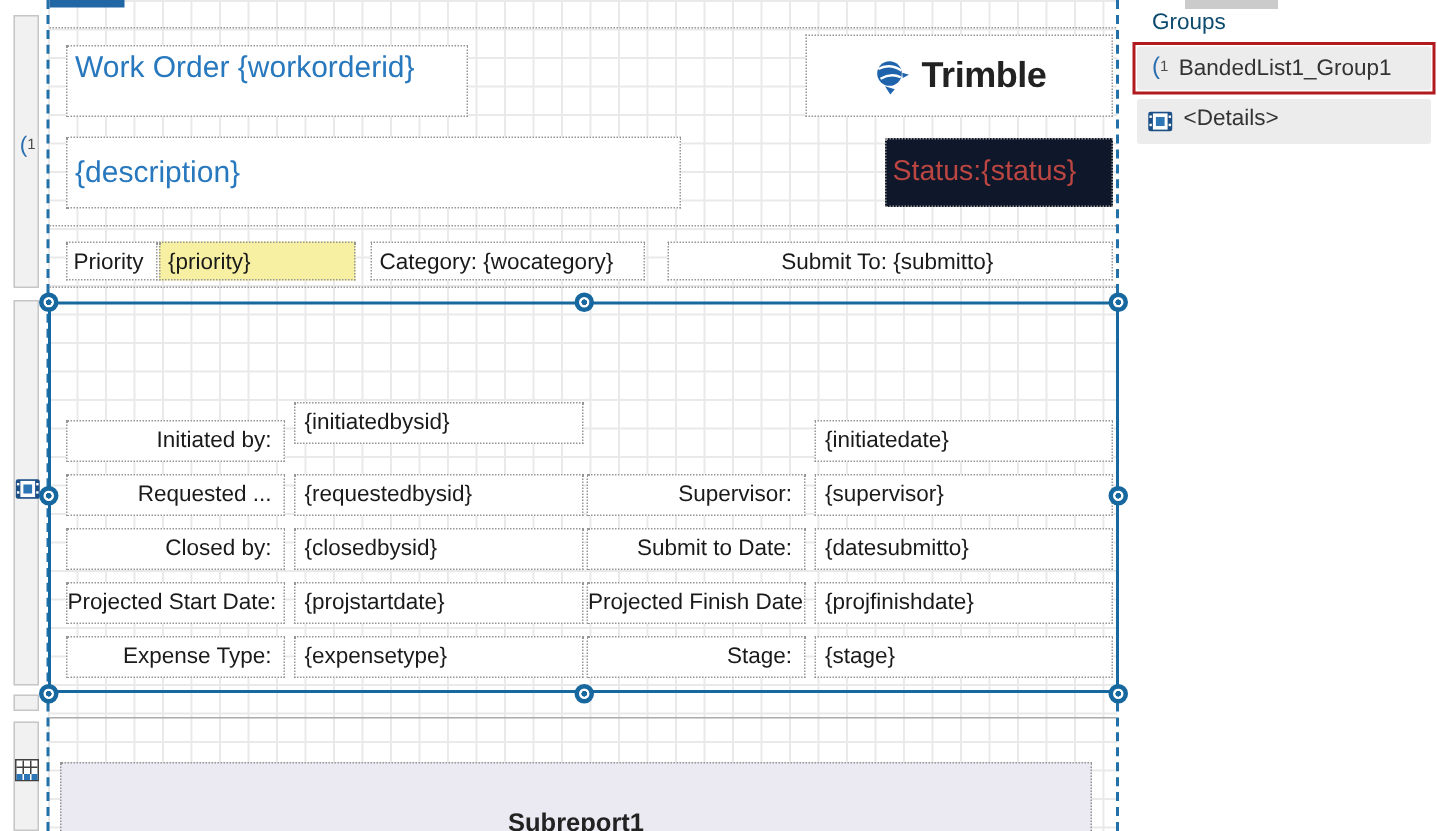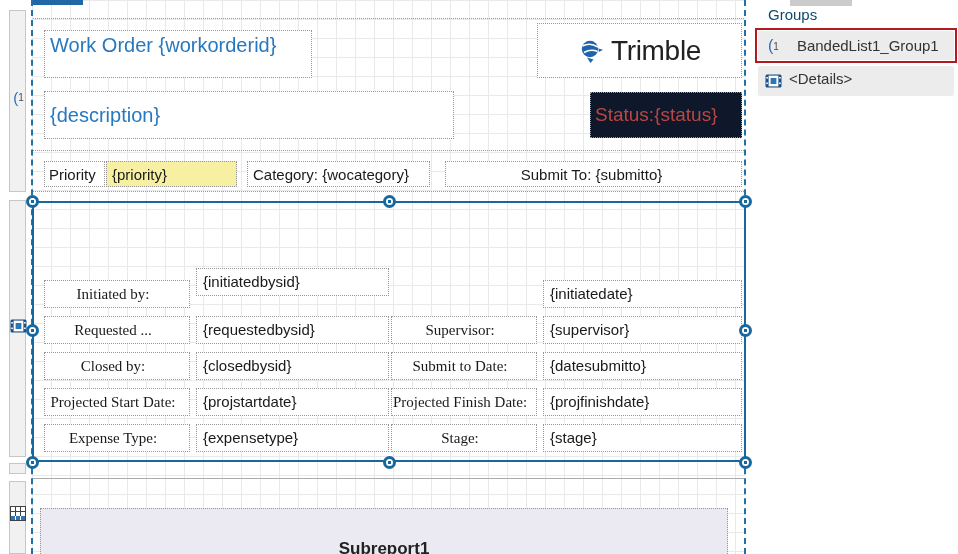"Trimble" .logo-word { font-size: 28px -> 24px; font-weight: normal -> bold }
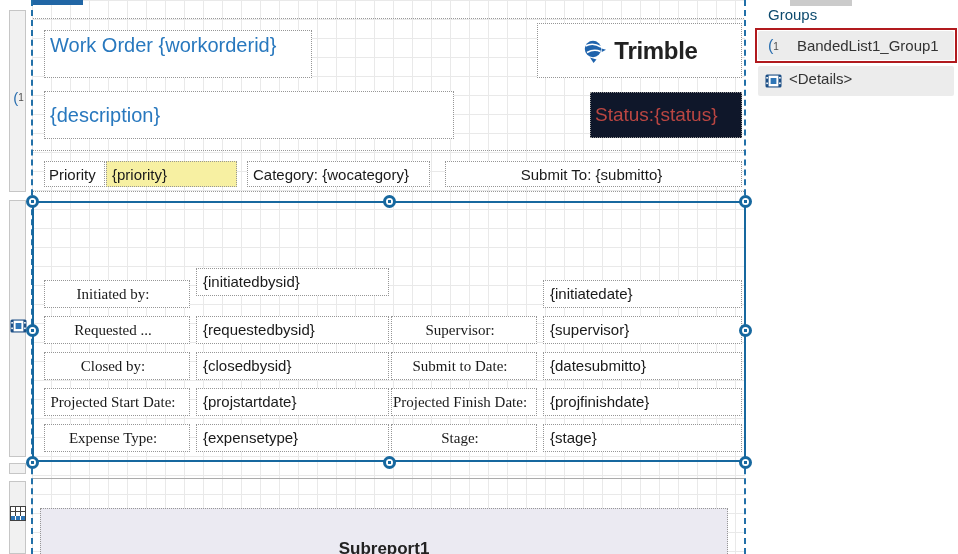"BandedList1_Group1" .gp-label { margin-left: 18px -> 7px }
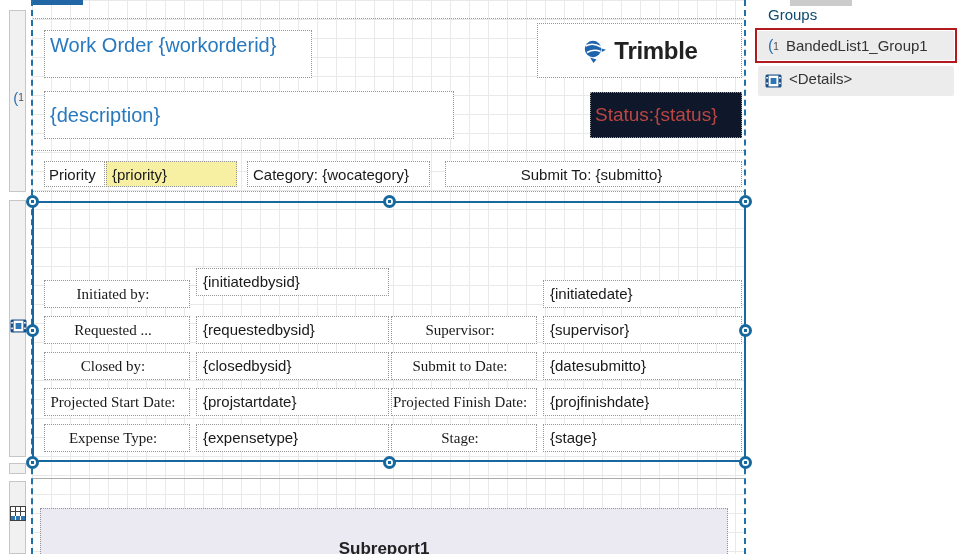"Initiated by:" .lbl { font-family: Liberation Serif, serif -> none; text-align: center -> right }
